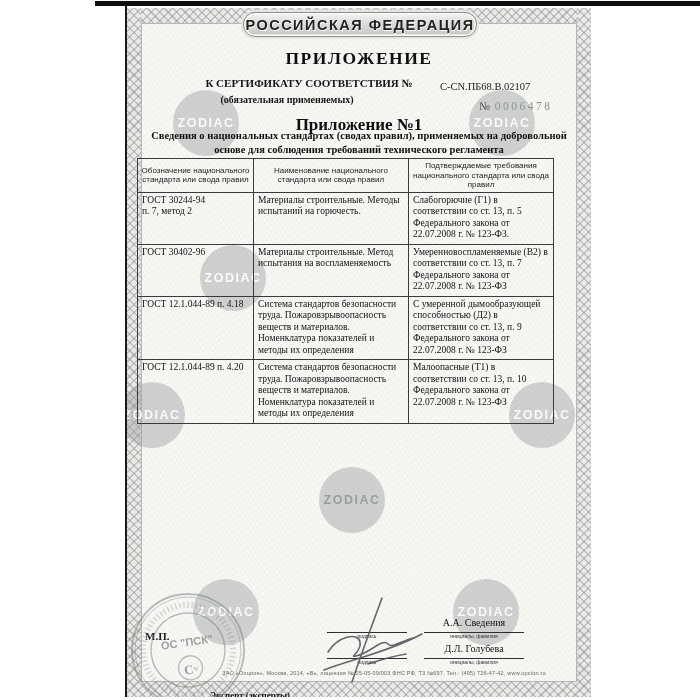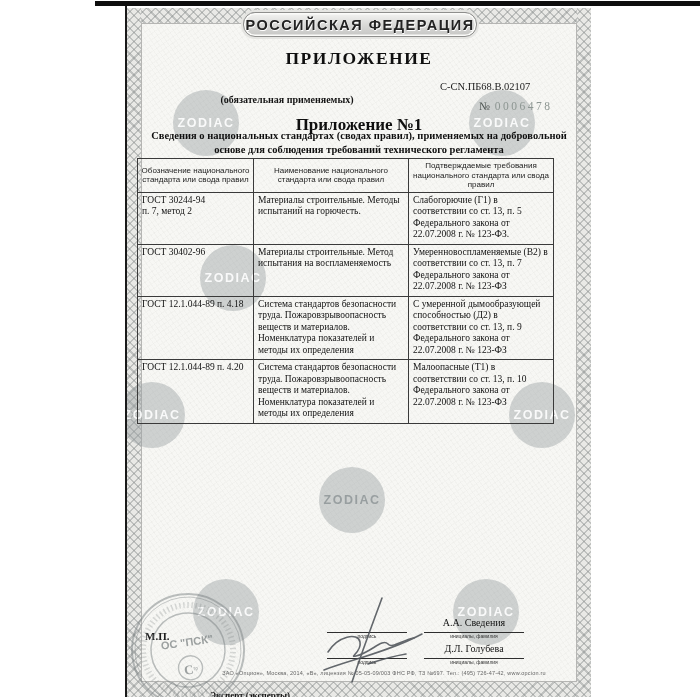"К СЕРТИФИКАТУ СООТВЕТСТВИЯ №" div.cert-line { html: none -> <div>К СЕРТИФИКАТУ СООТВЕТСТВИЯ №</div> }
